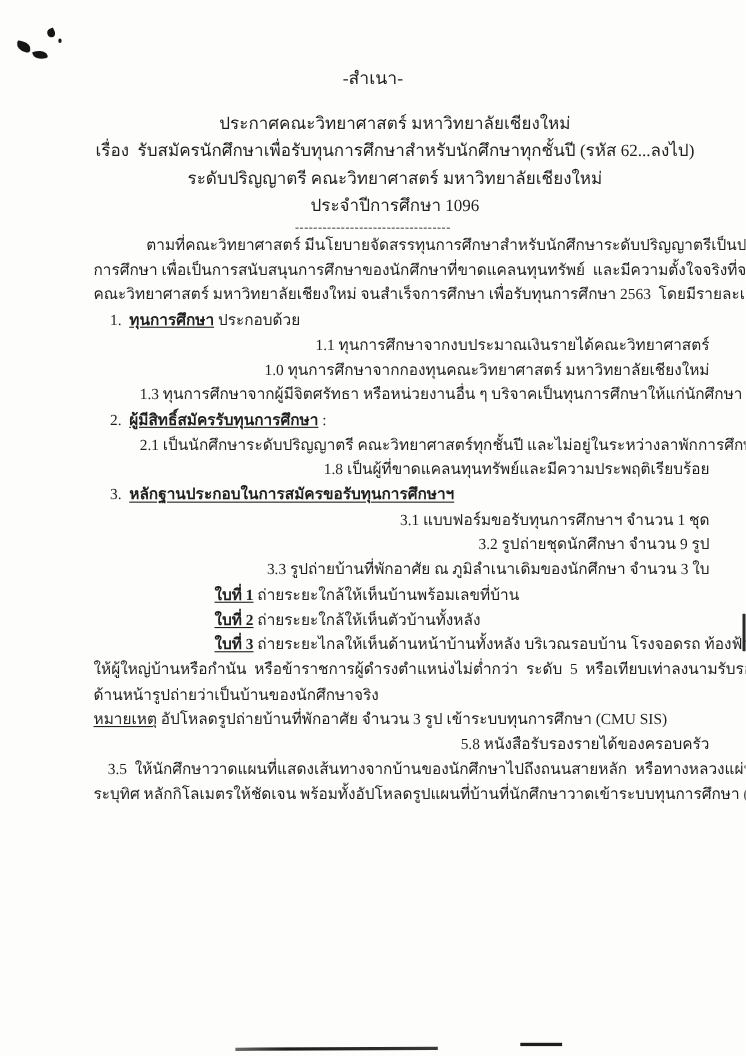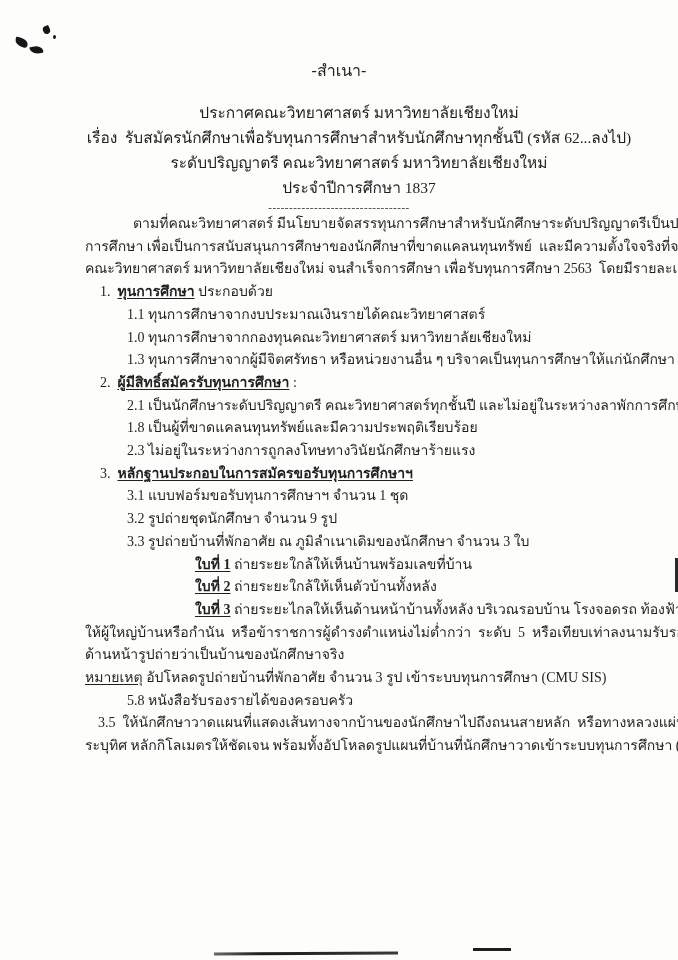"ประจำปีการศึกษา 1837" div.h-line { text: 1837 -> 1096 }
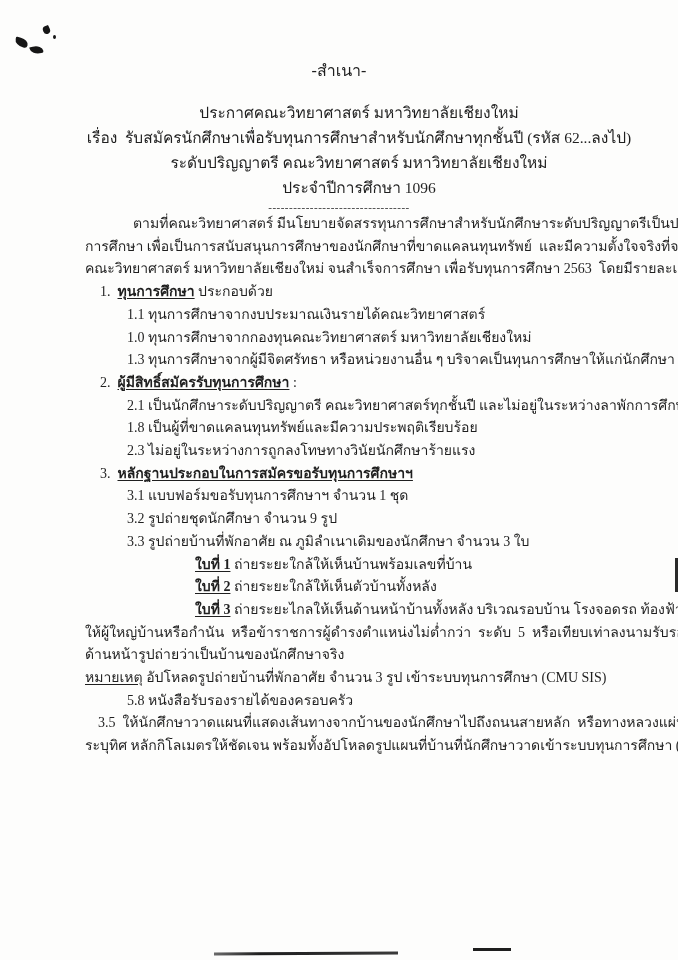"1.1" .ind-sub { text-align: none -> right }
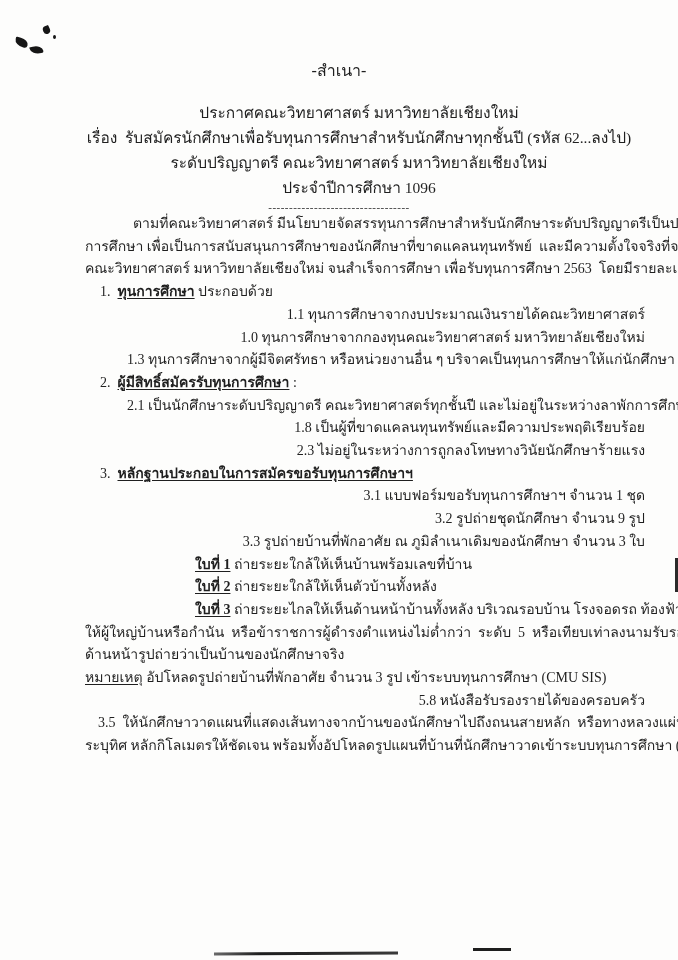"2.3" div.line { html: <div>2.3 ไม่อยู่ในระหว่างการถูกลงโทษทางวินัยนักศึกษาร้ายแรง</div> -> none }
